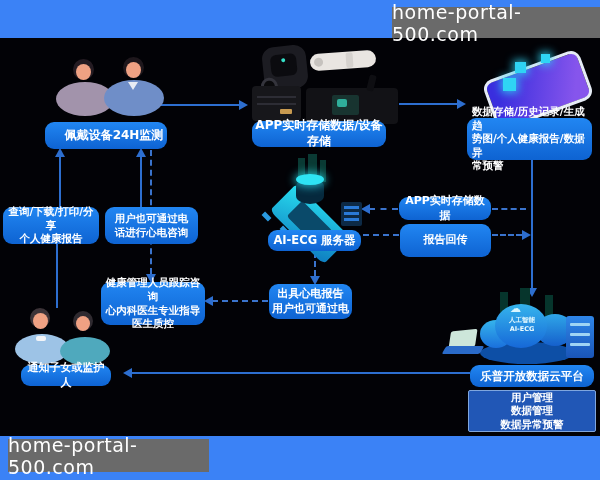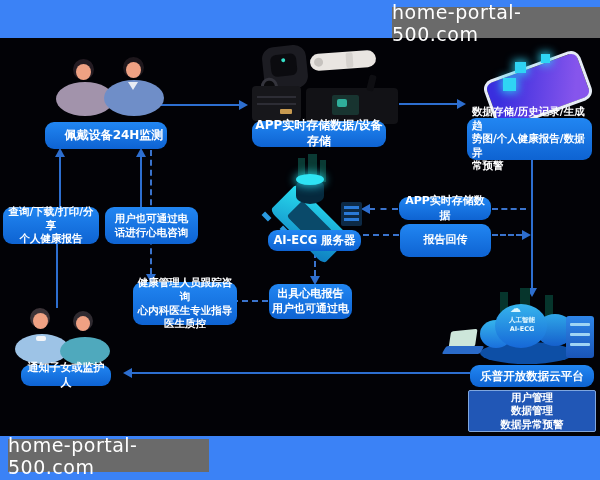"健康管理人员跟踪咨询" .bF { margin-left: 32px -> none }
